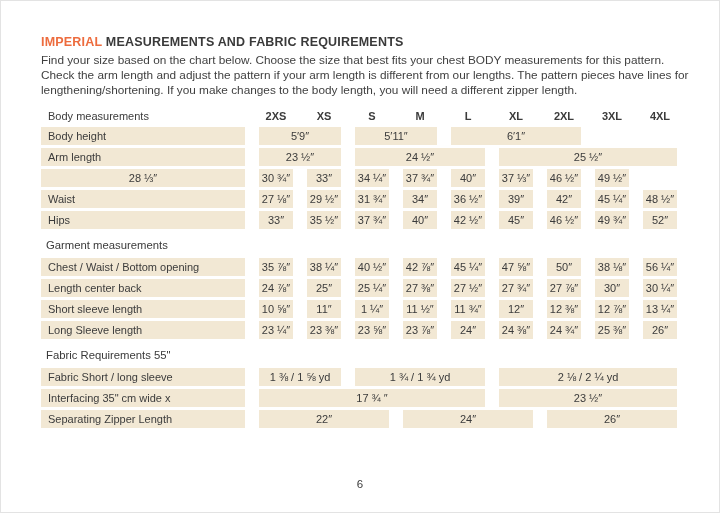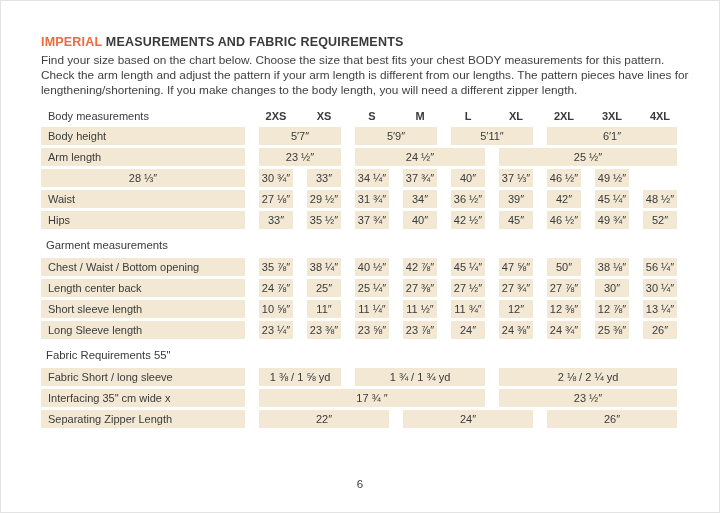"5′7″" div.cell { html: <div>5′7″</div> -> none }
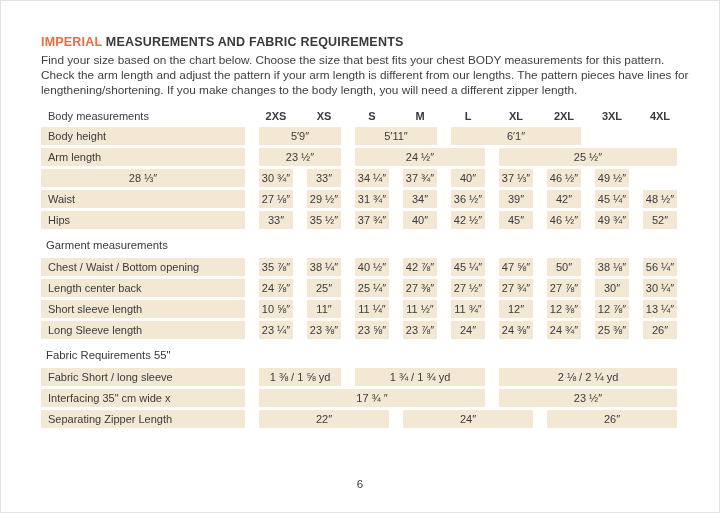"11 ¼″" div.cell { text: 11 -> 1 }
